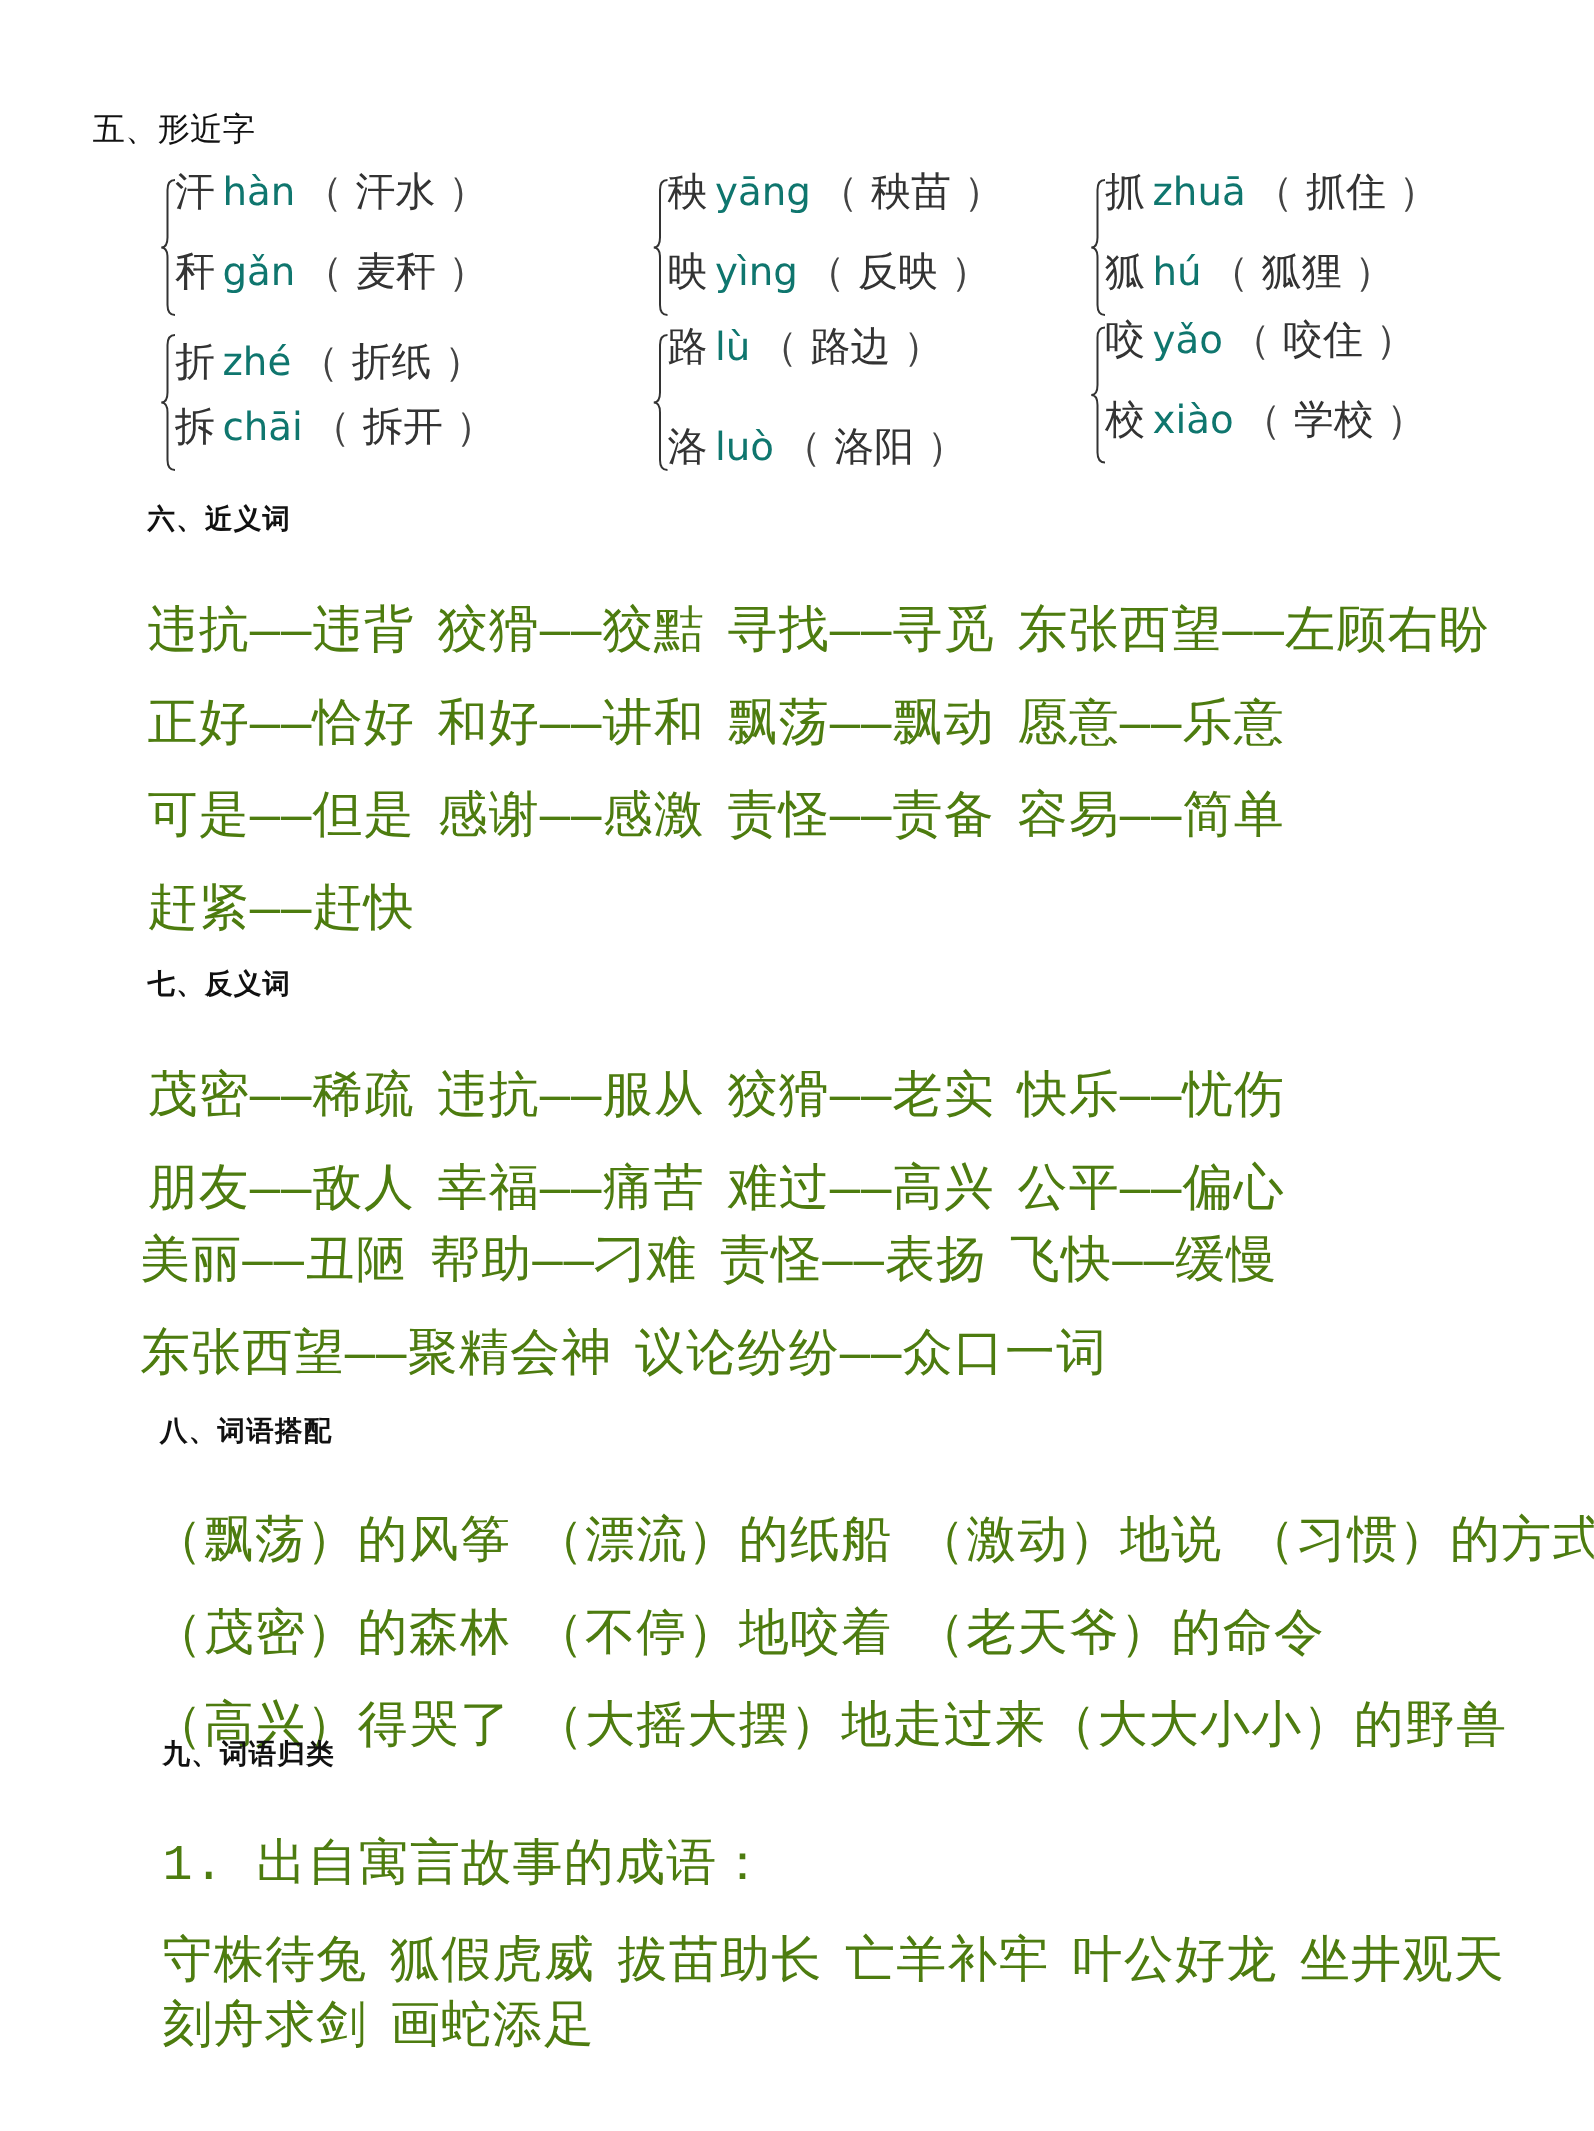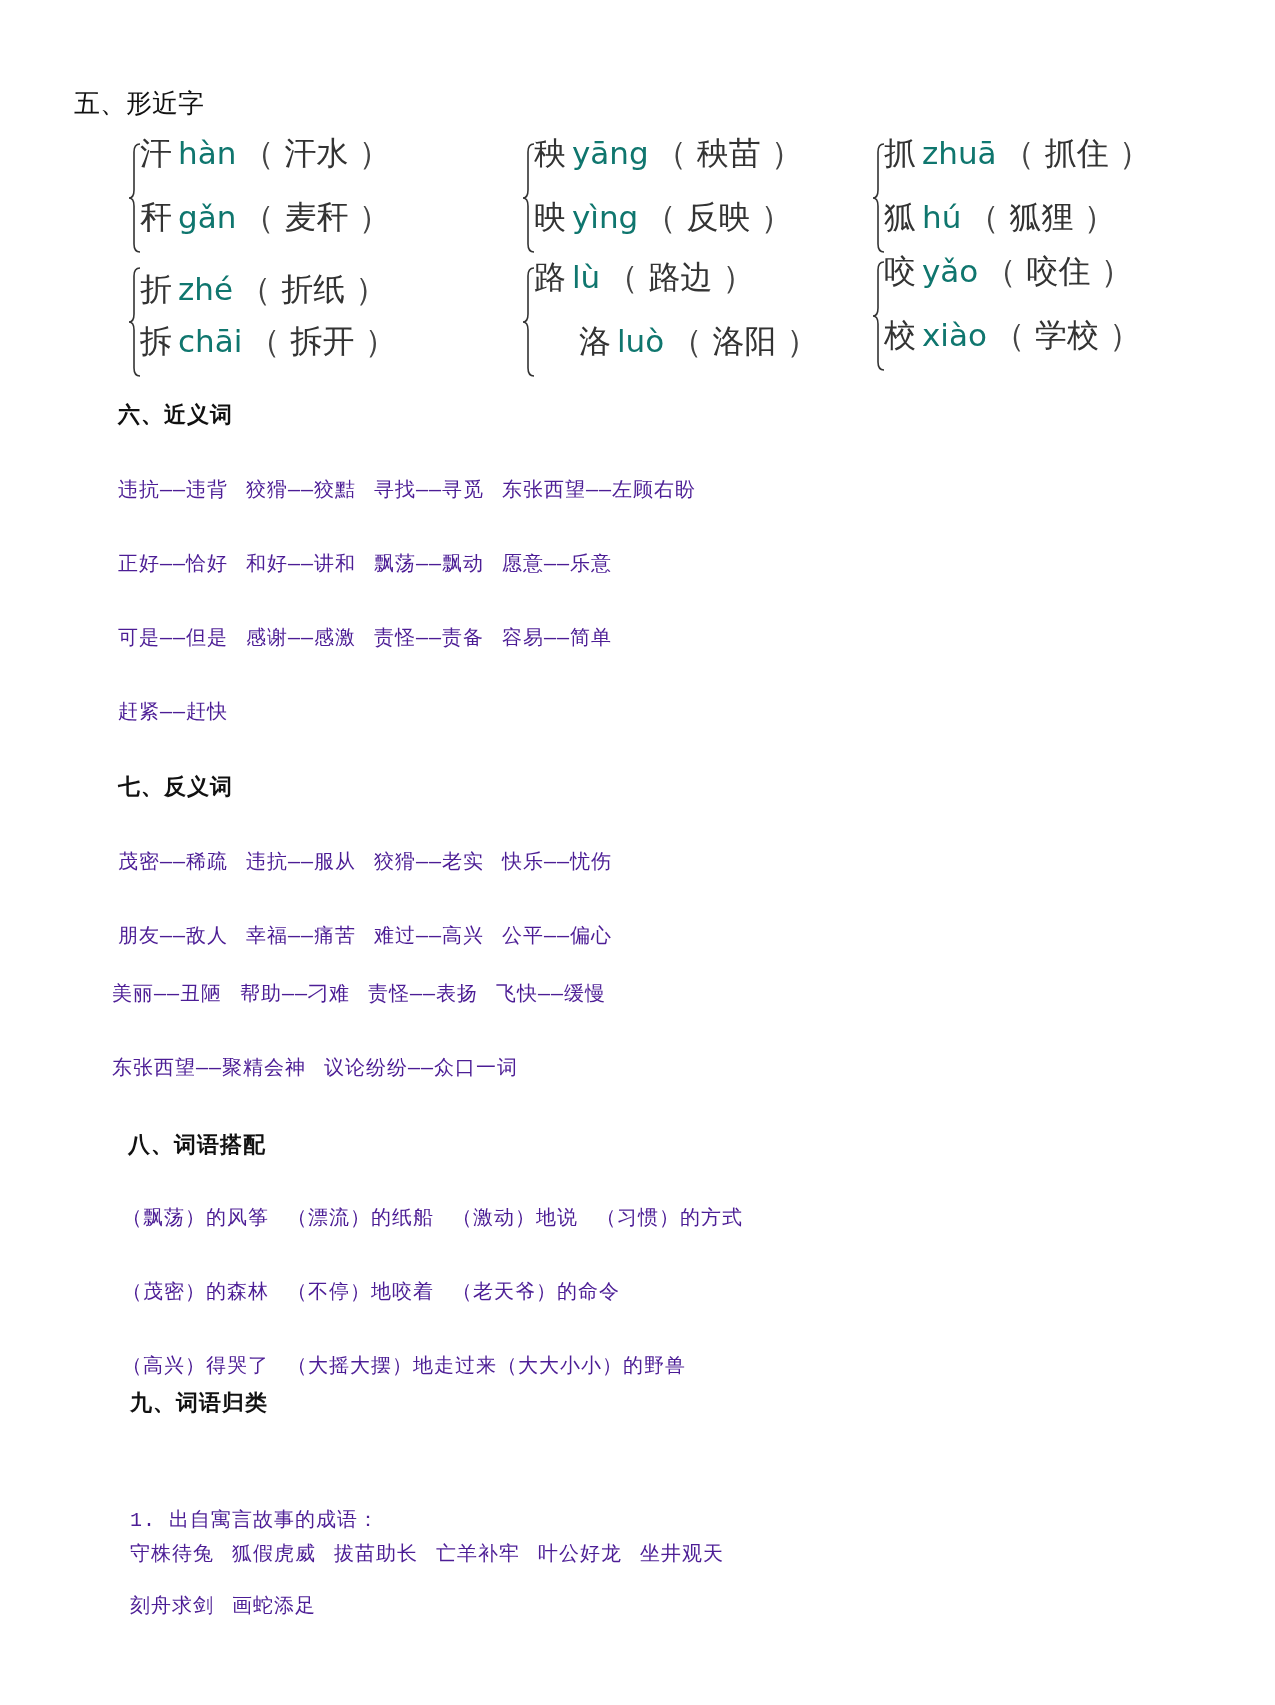"洛 luò （ 洛阳 ）" div.pair-row { margin-left: 45px -> none; top: 60px -> 76px }
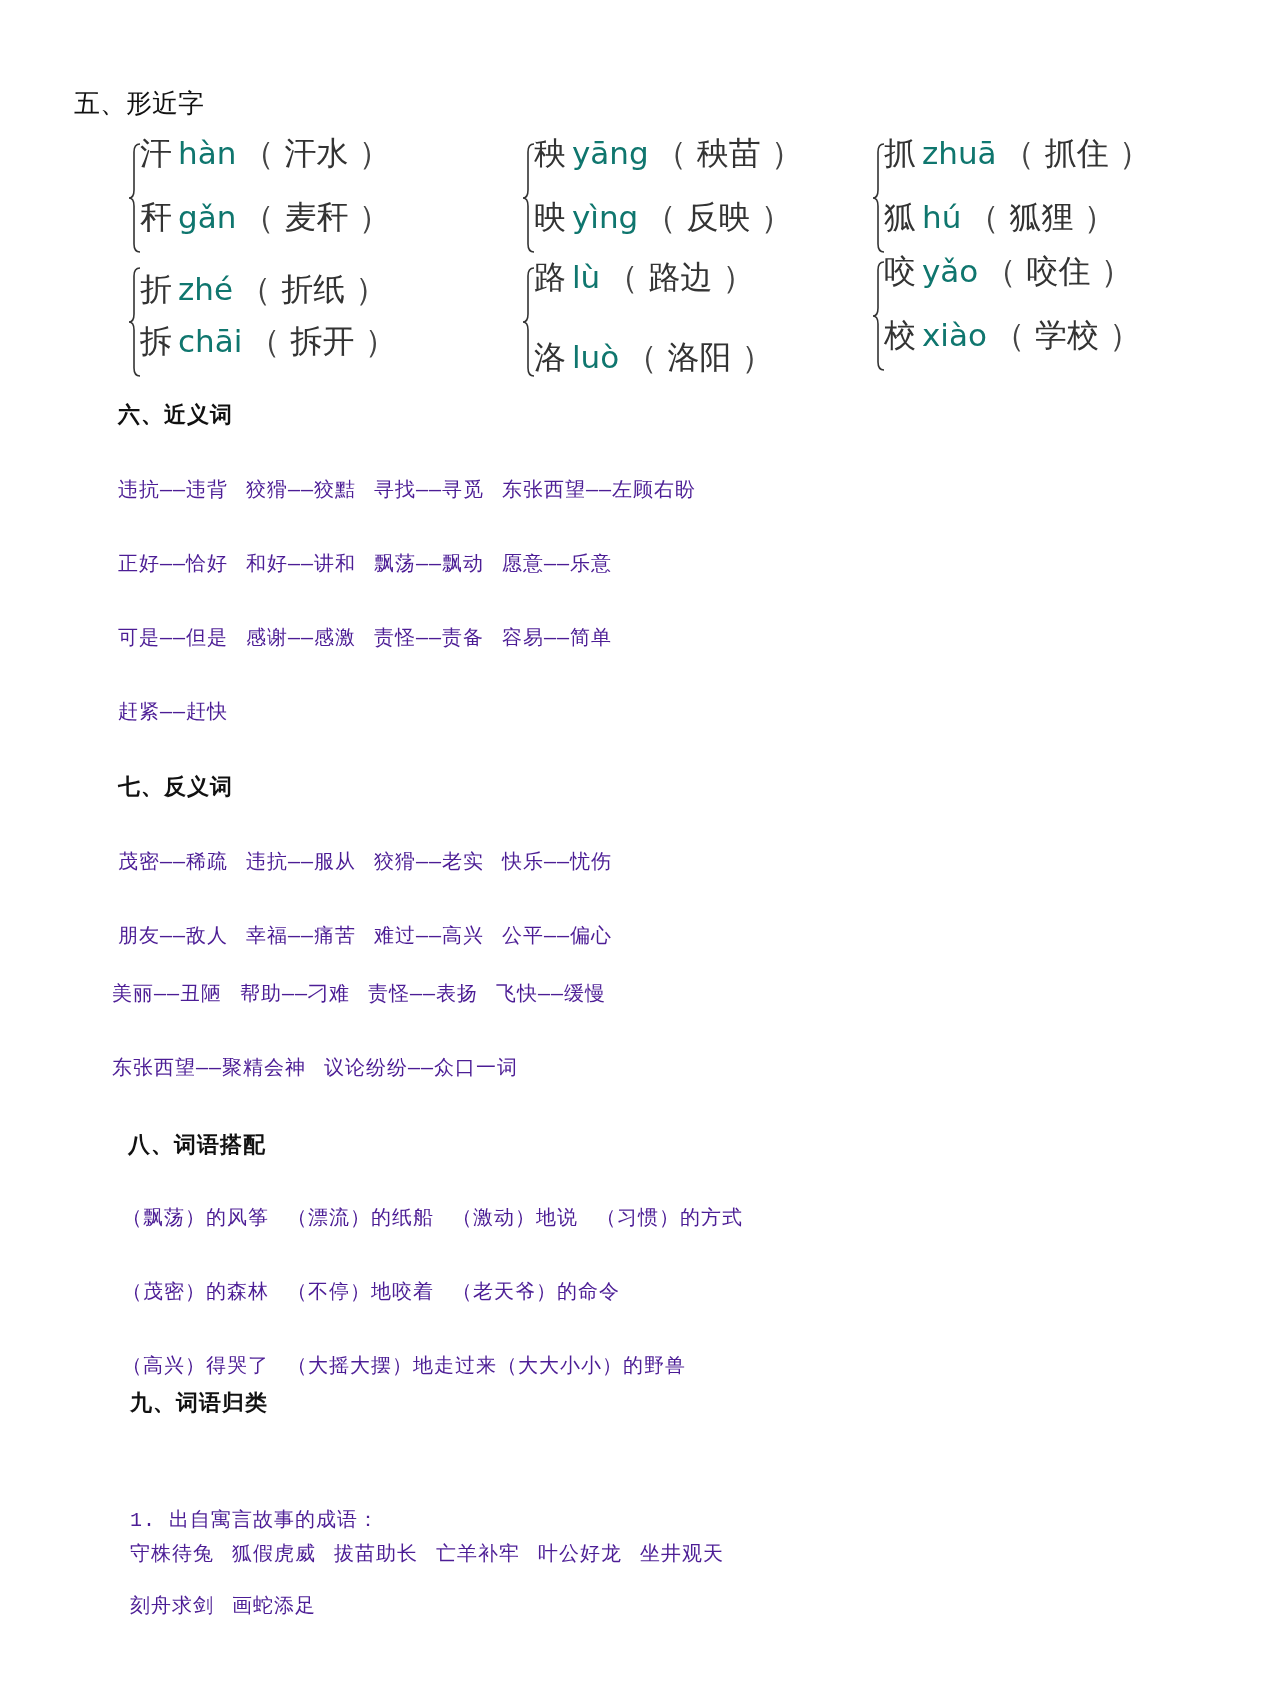"违抗——违背 狡猾——狡黠 寻找——寻觅 东张西望——左顾右盼" .line { color: #4c1d95 -> #4d7c0f; font-size: 20px -> 40px }
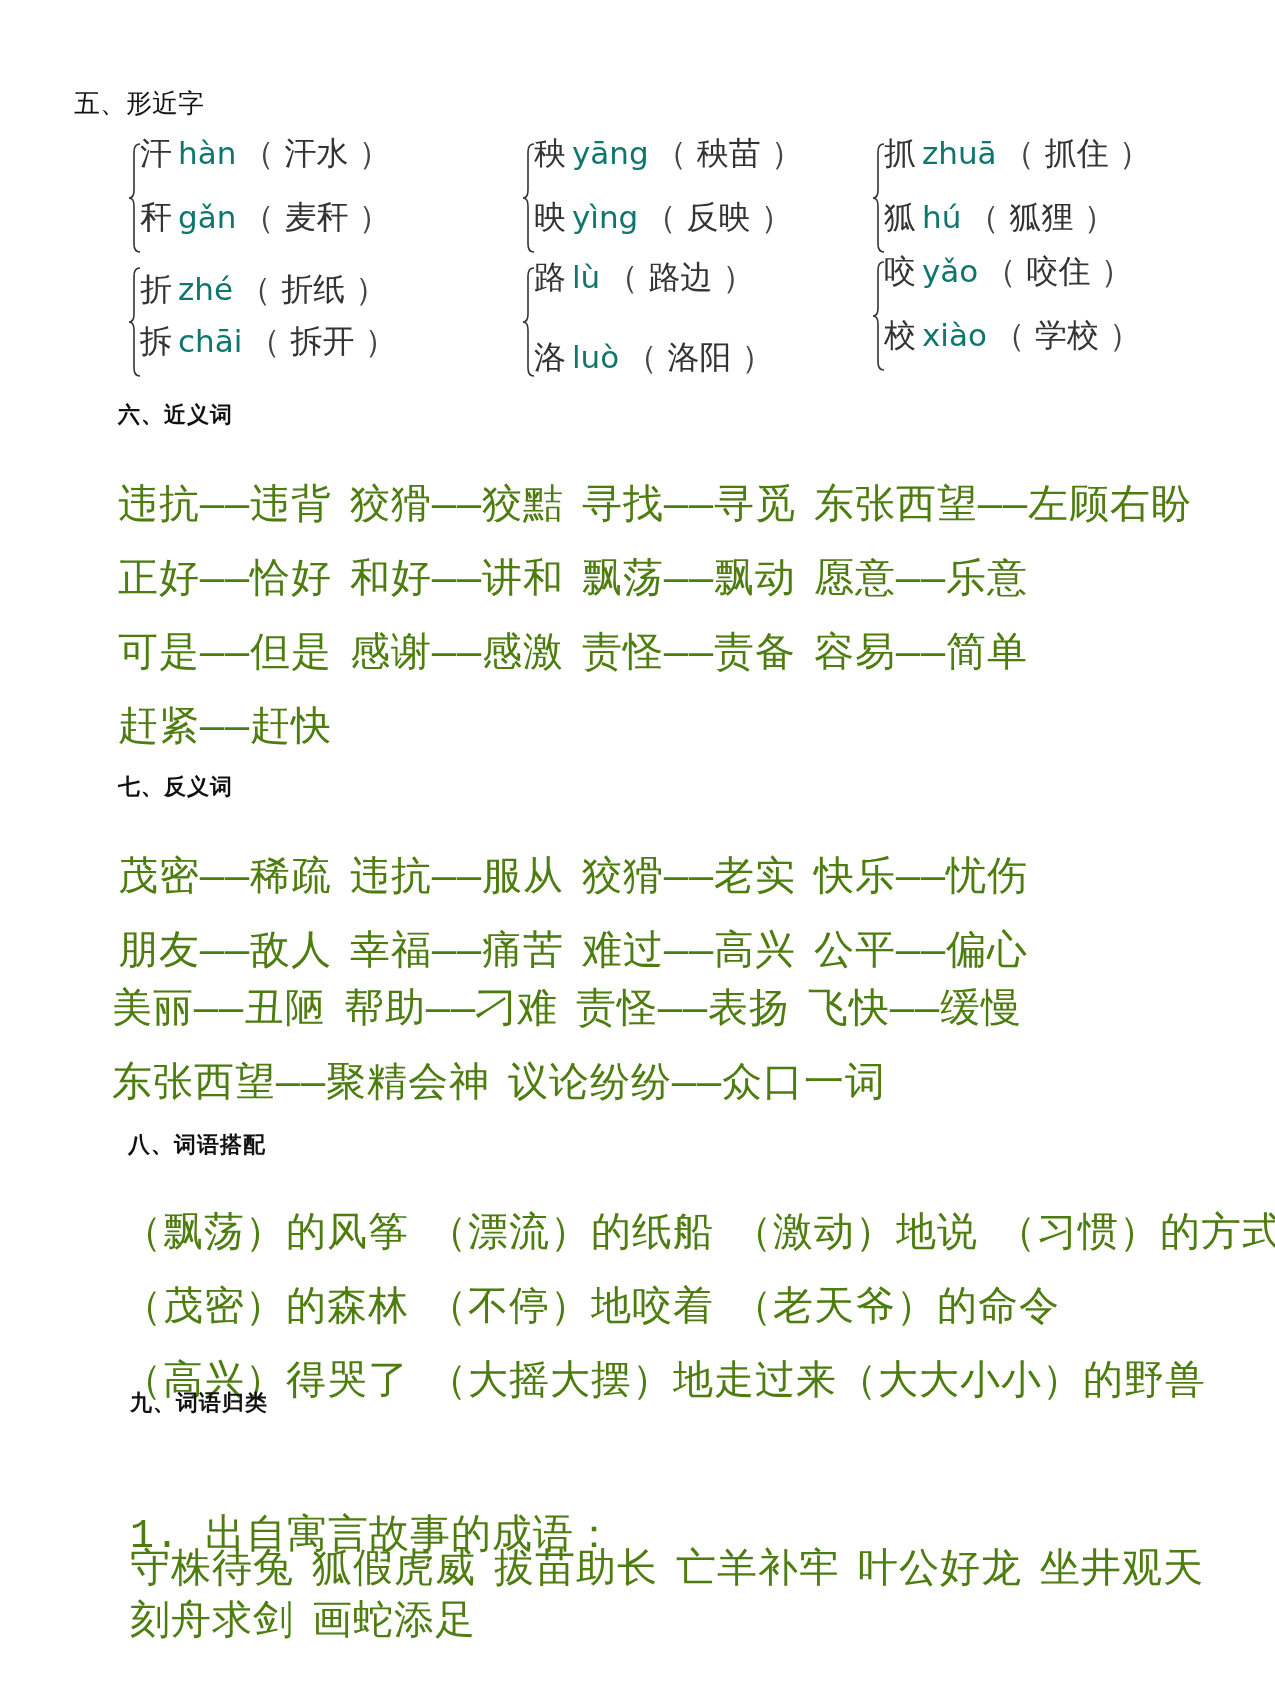"1. 出自寓言故事的成语：" div.abs { margin-top: 44px -> none }
